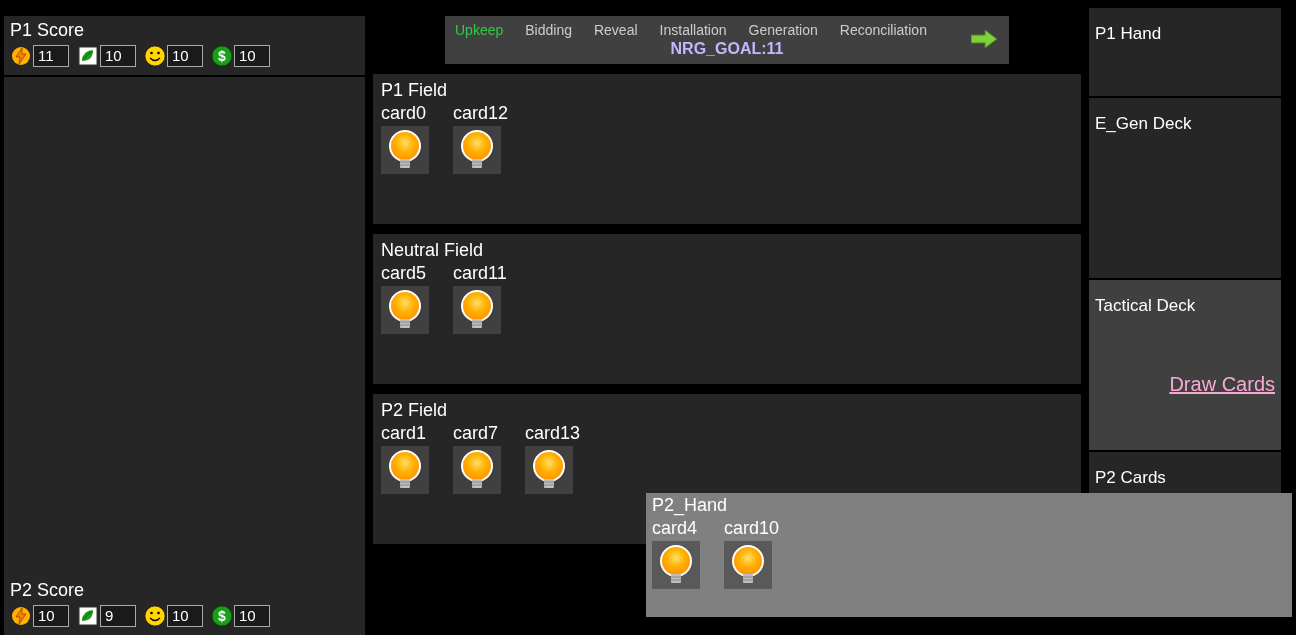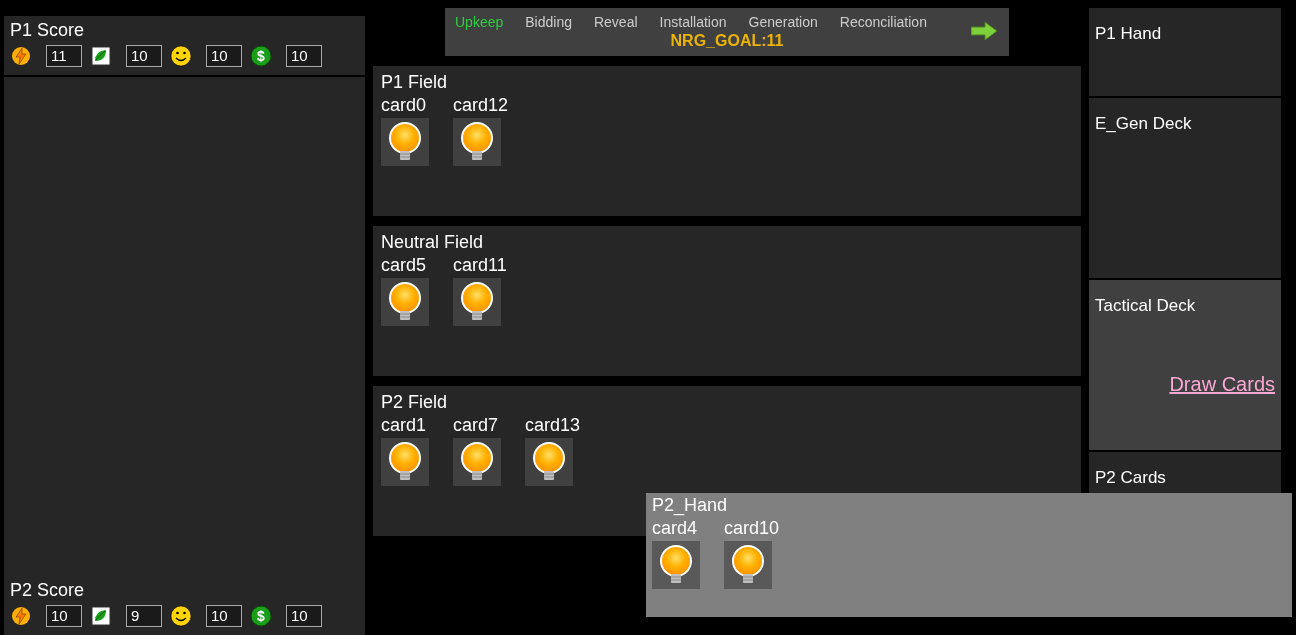"Upkeep" .mid-col { margin-top: none -> 8px }
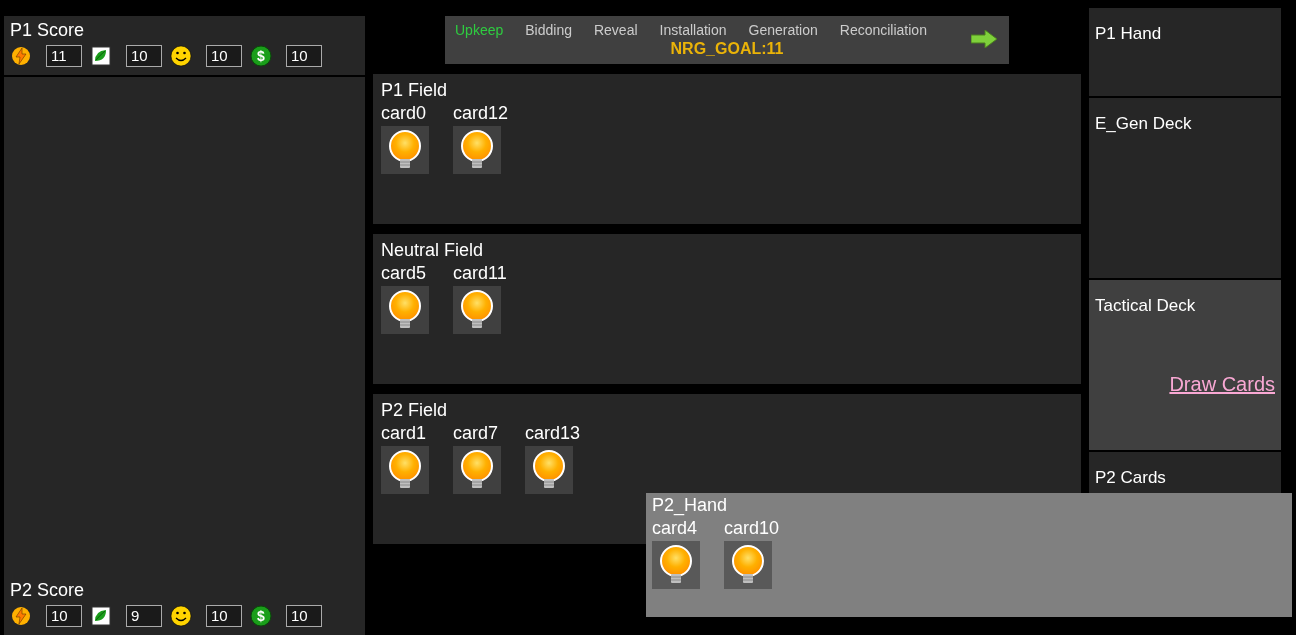"11" .stat { gap: 14px -> 1px }
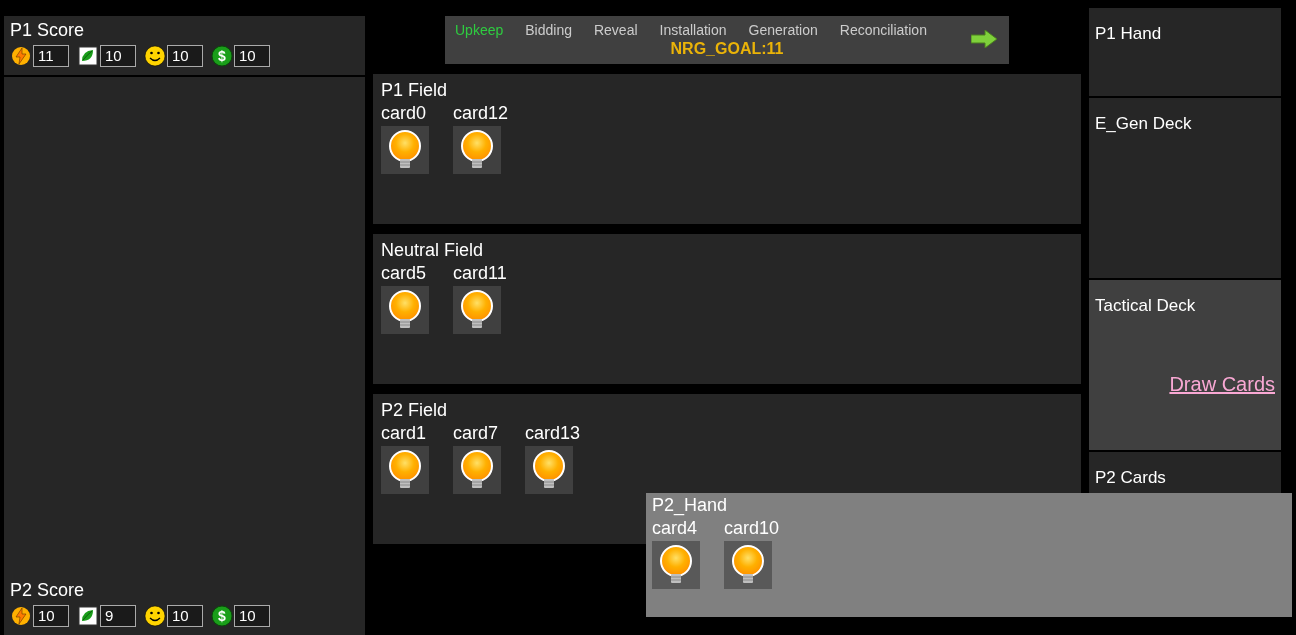"NRG_GOAL:11" .nrg-goal { color: #eab308 -> #c4b5fd }
